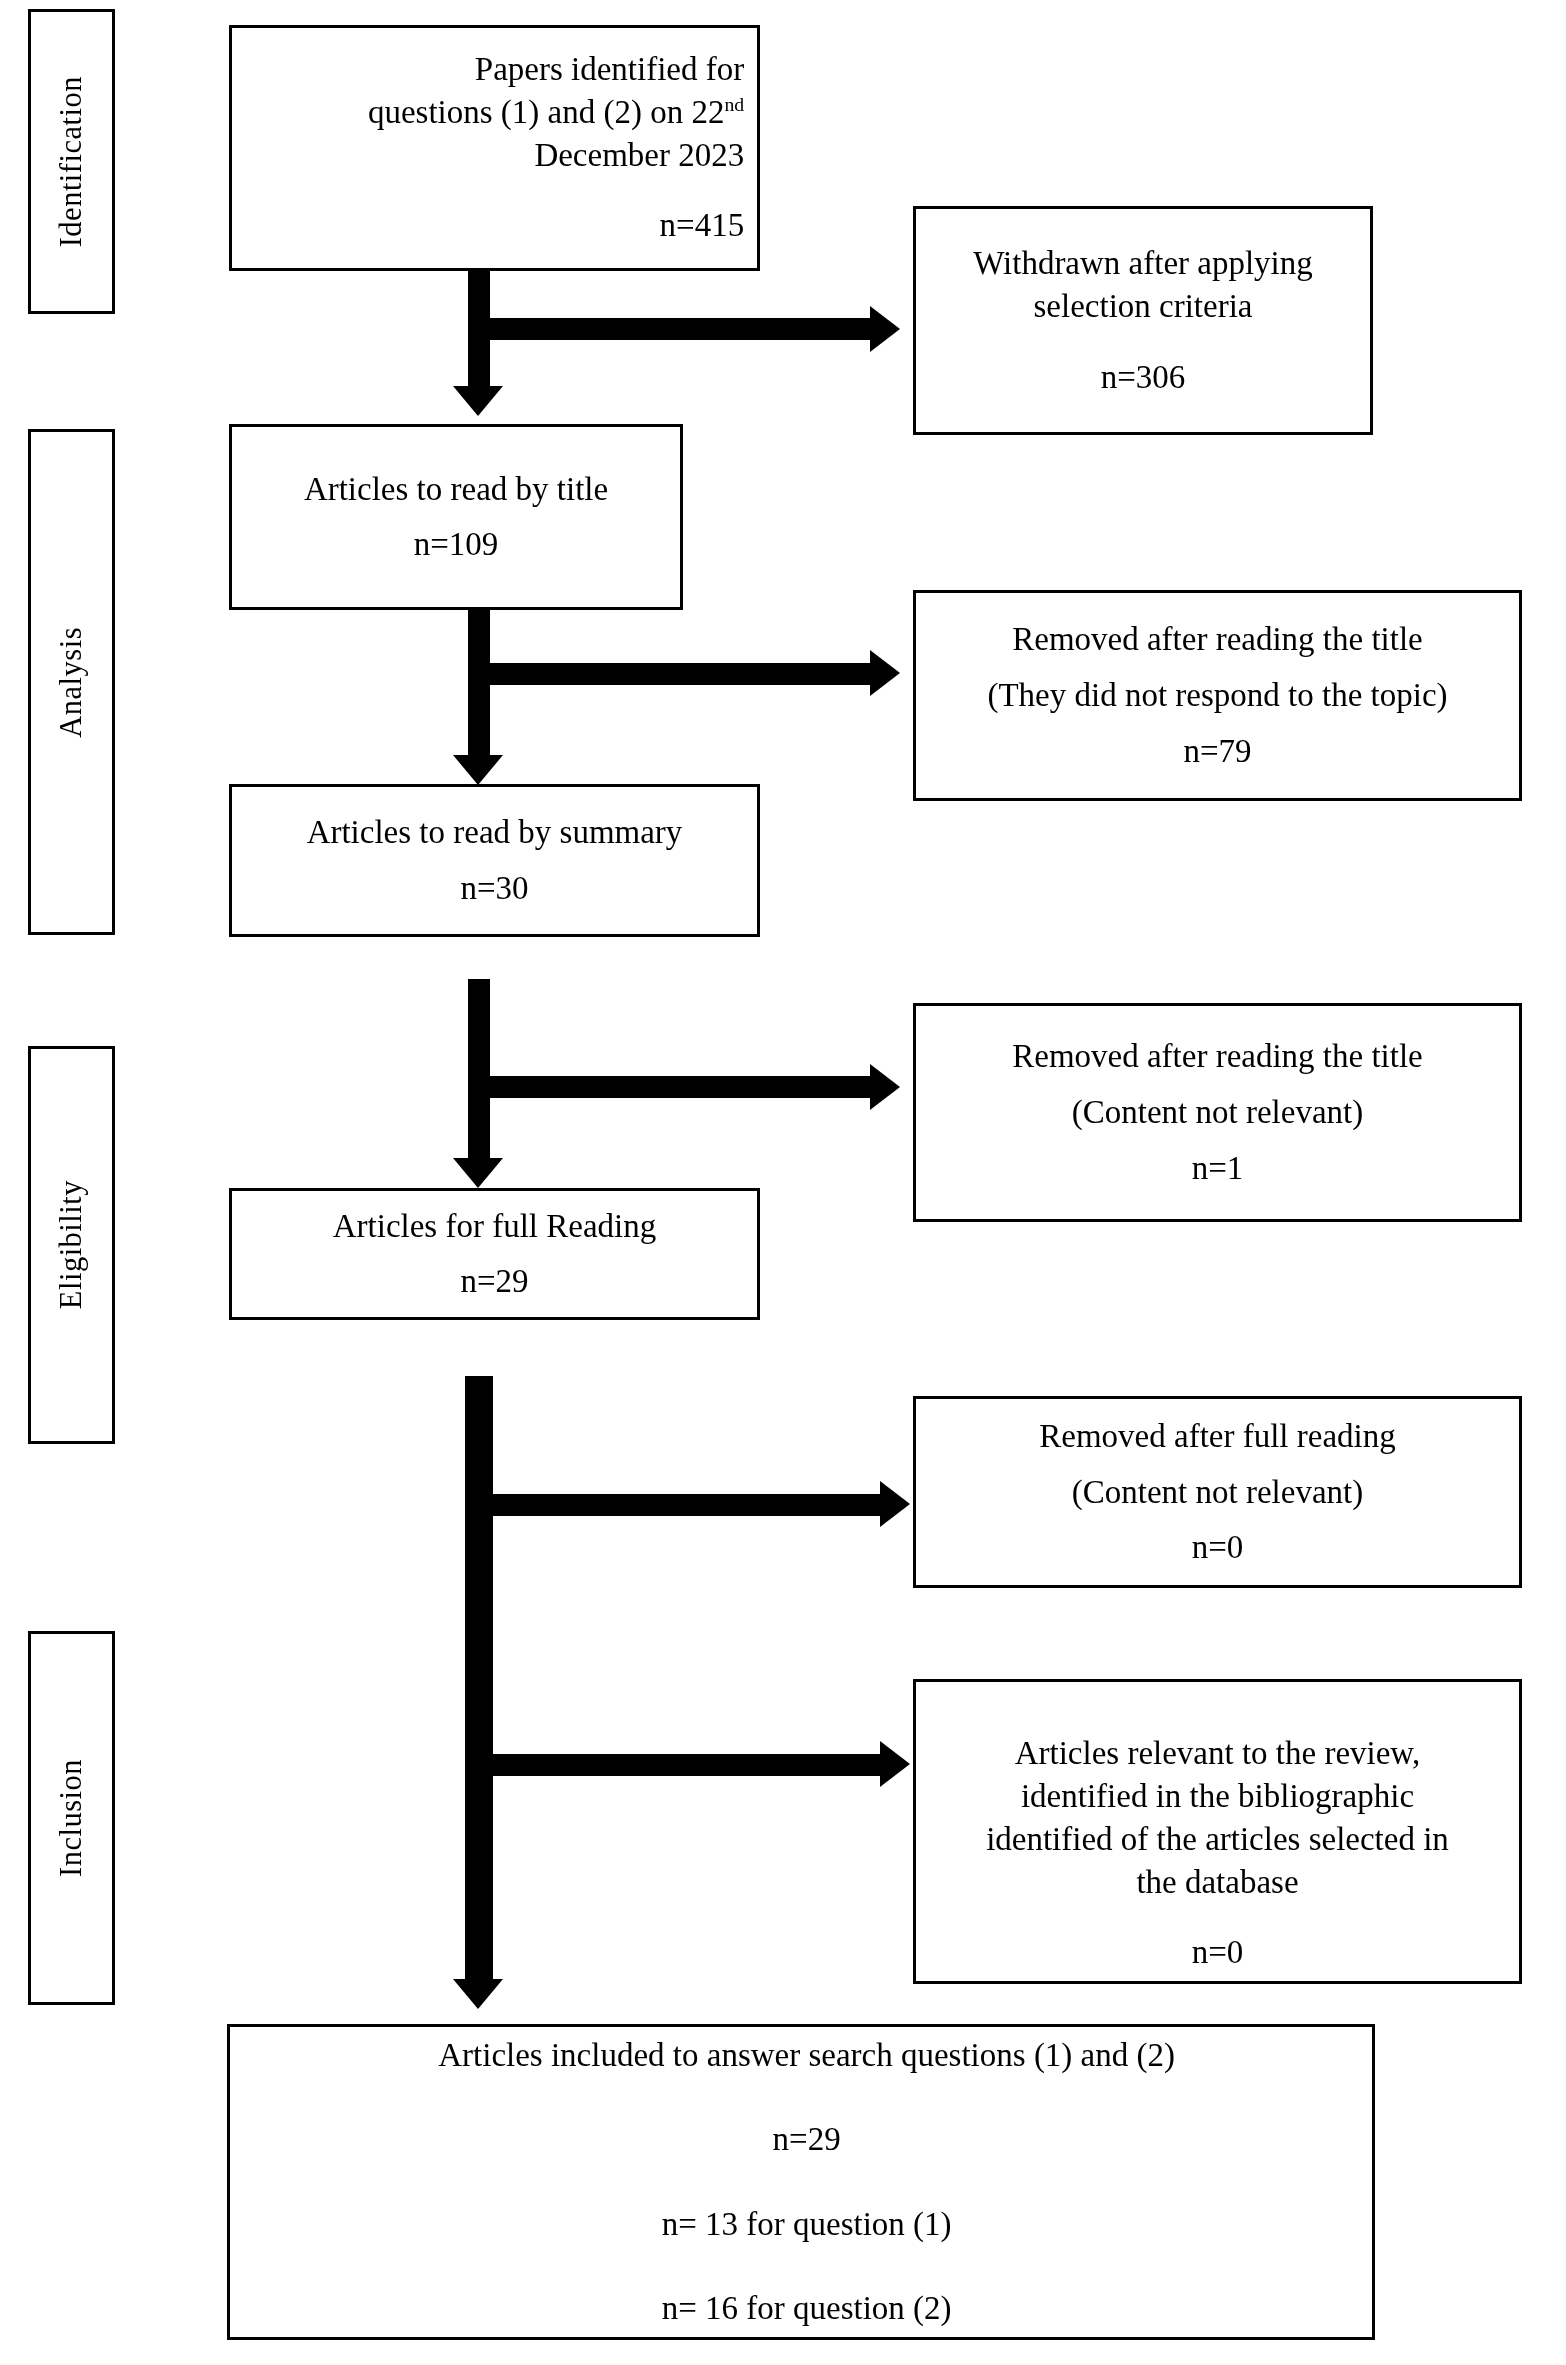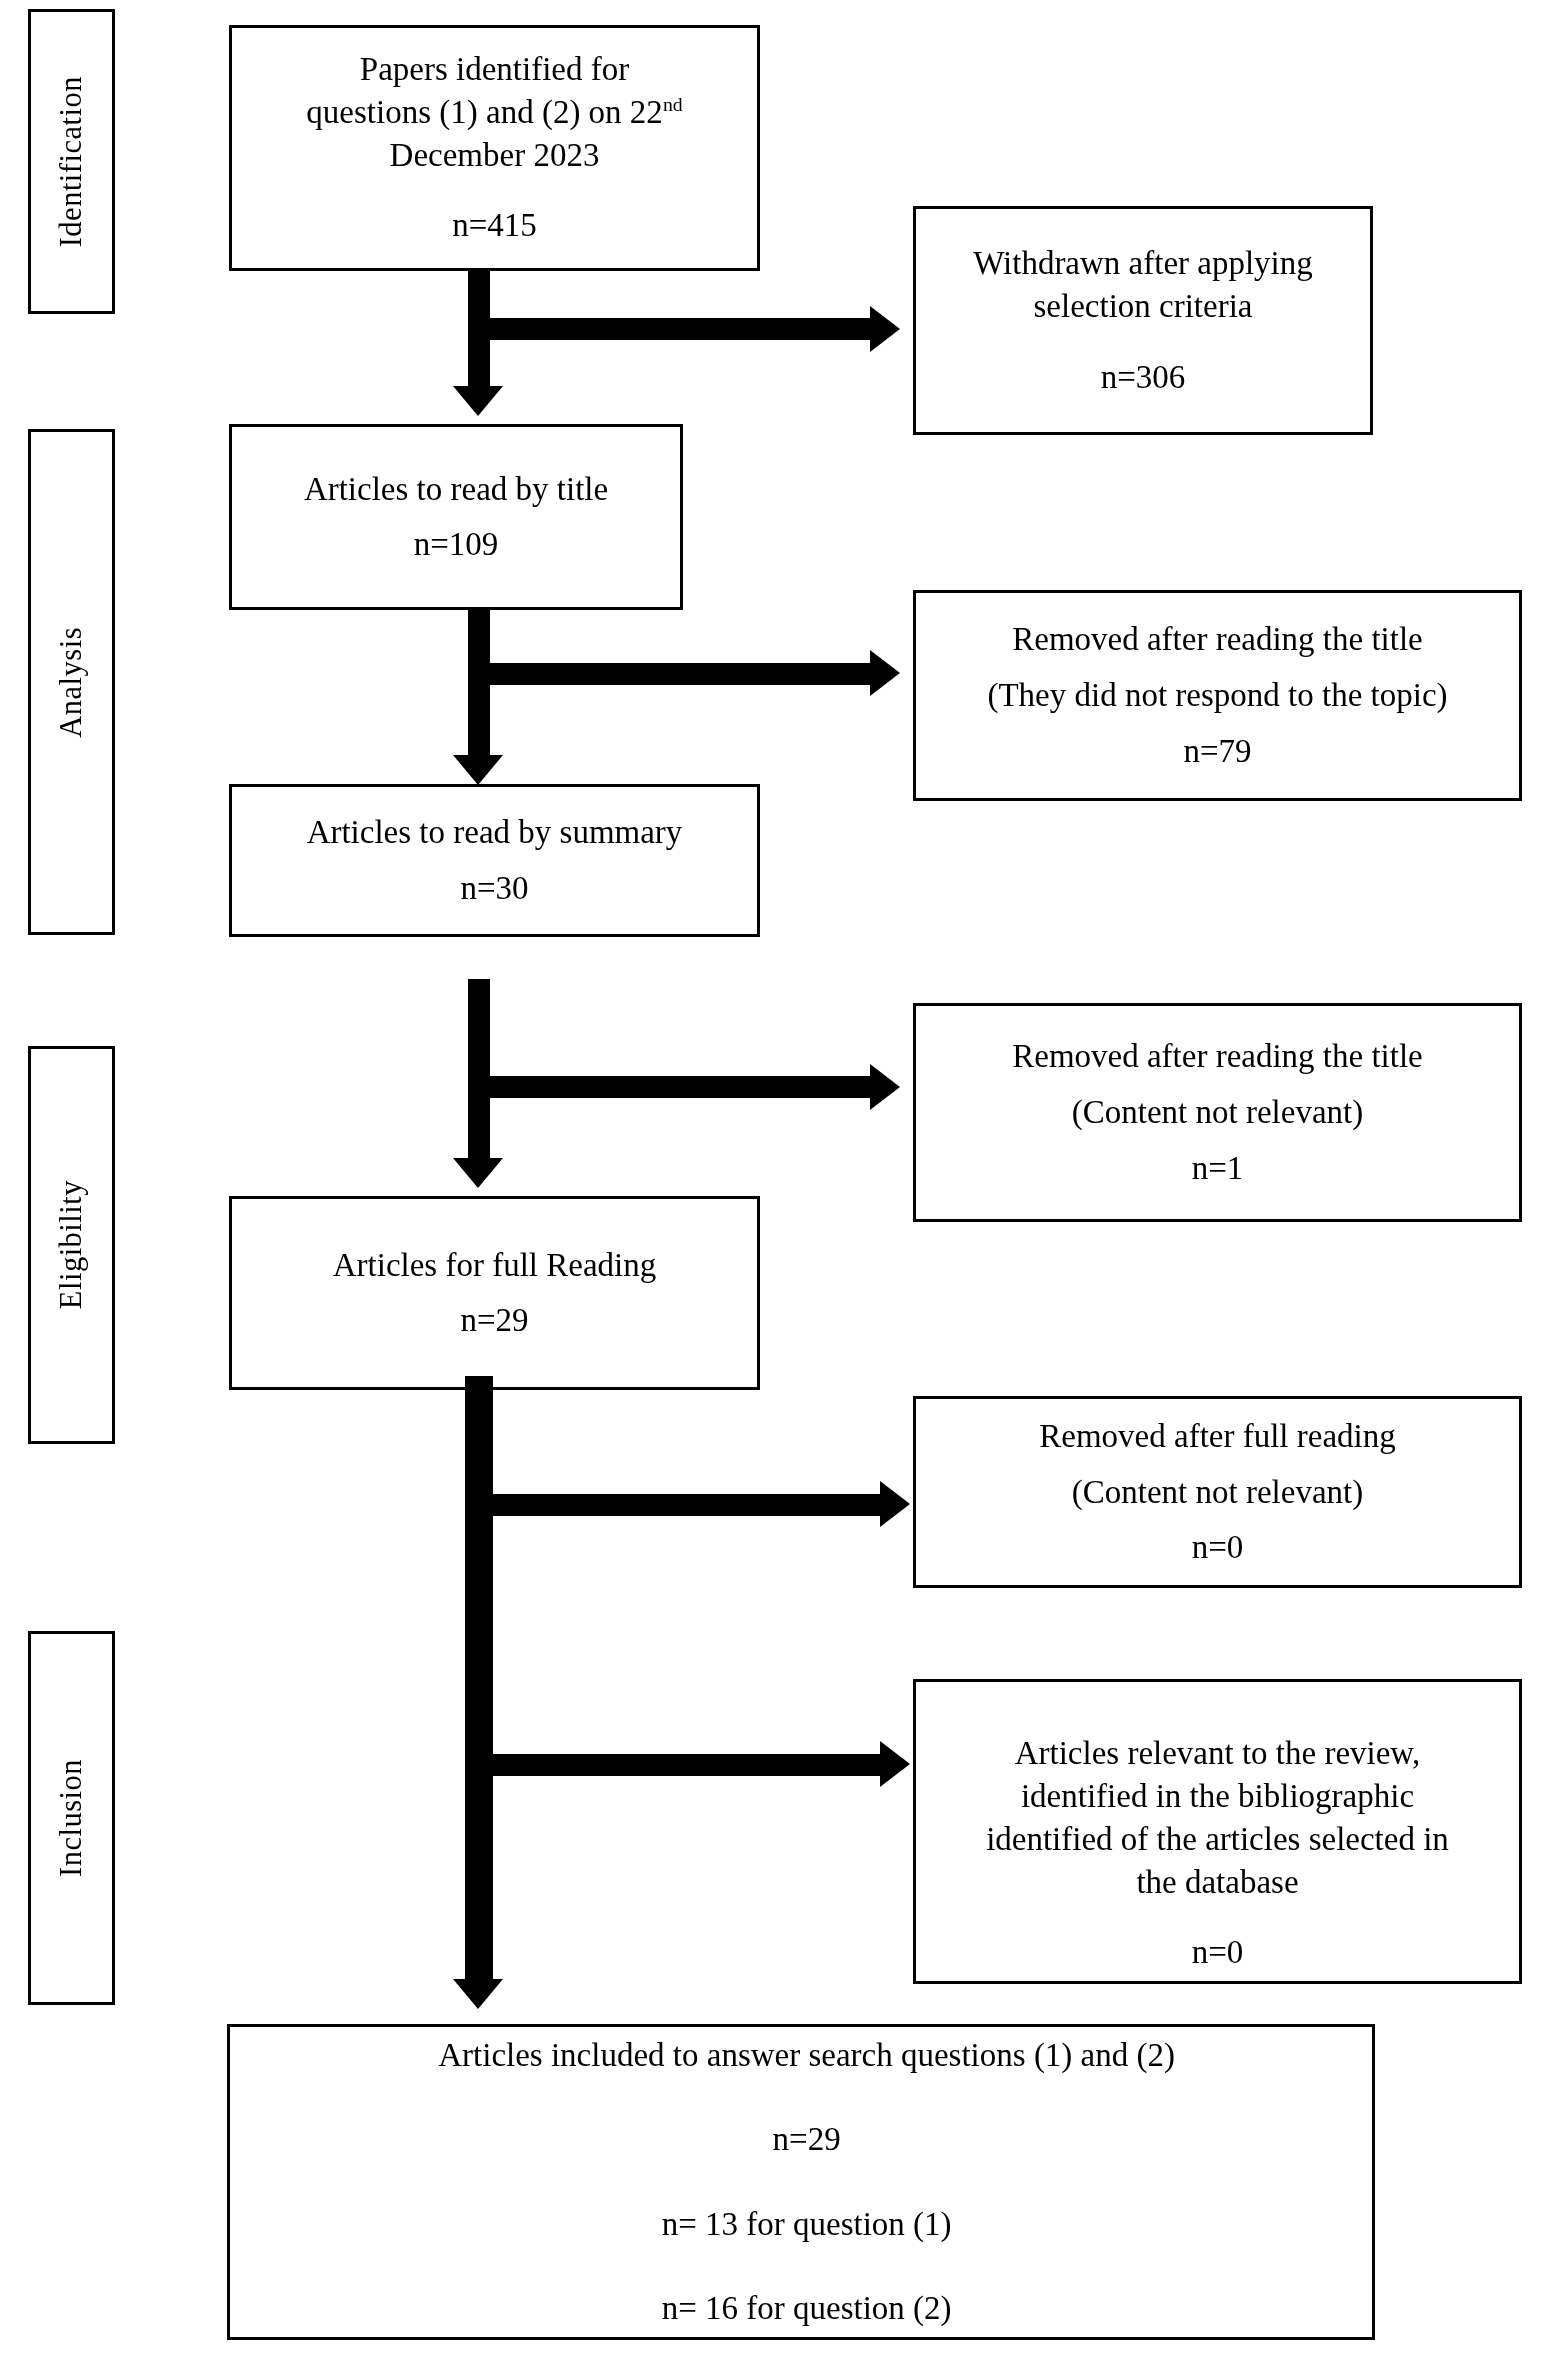"Papers identified for" div.flow-box { align-items: none -> flex-end }
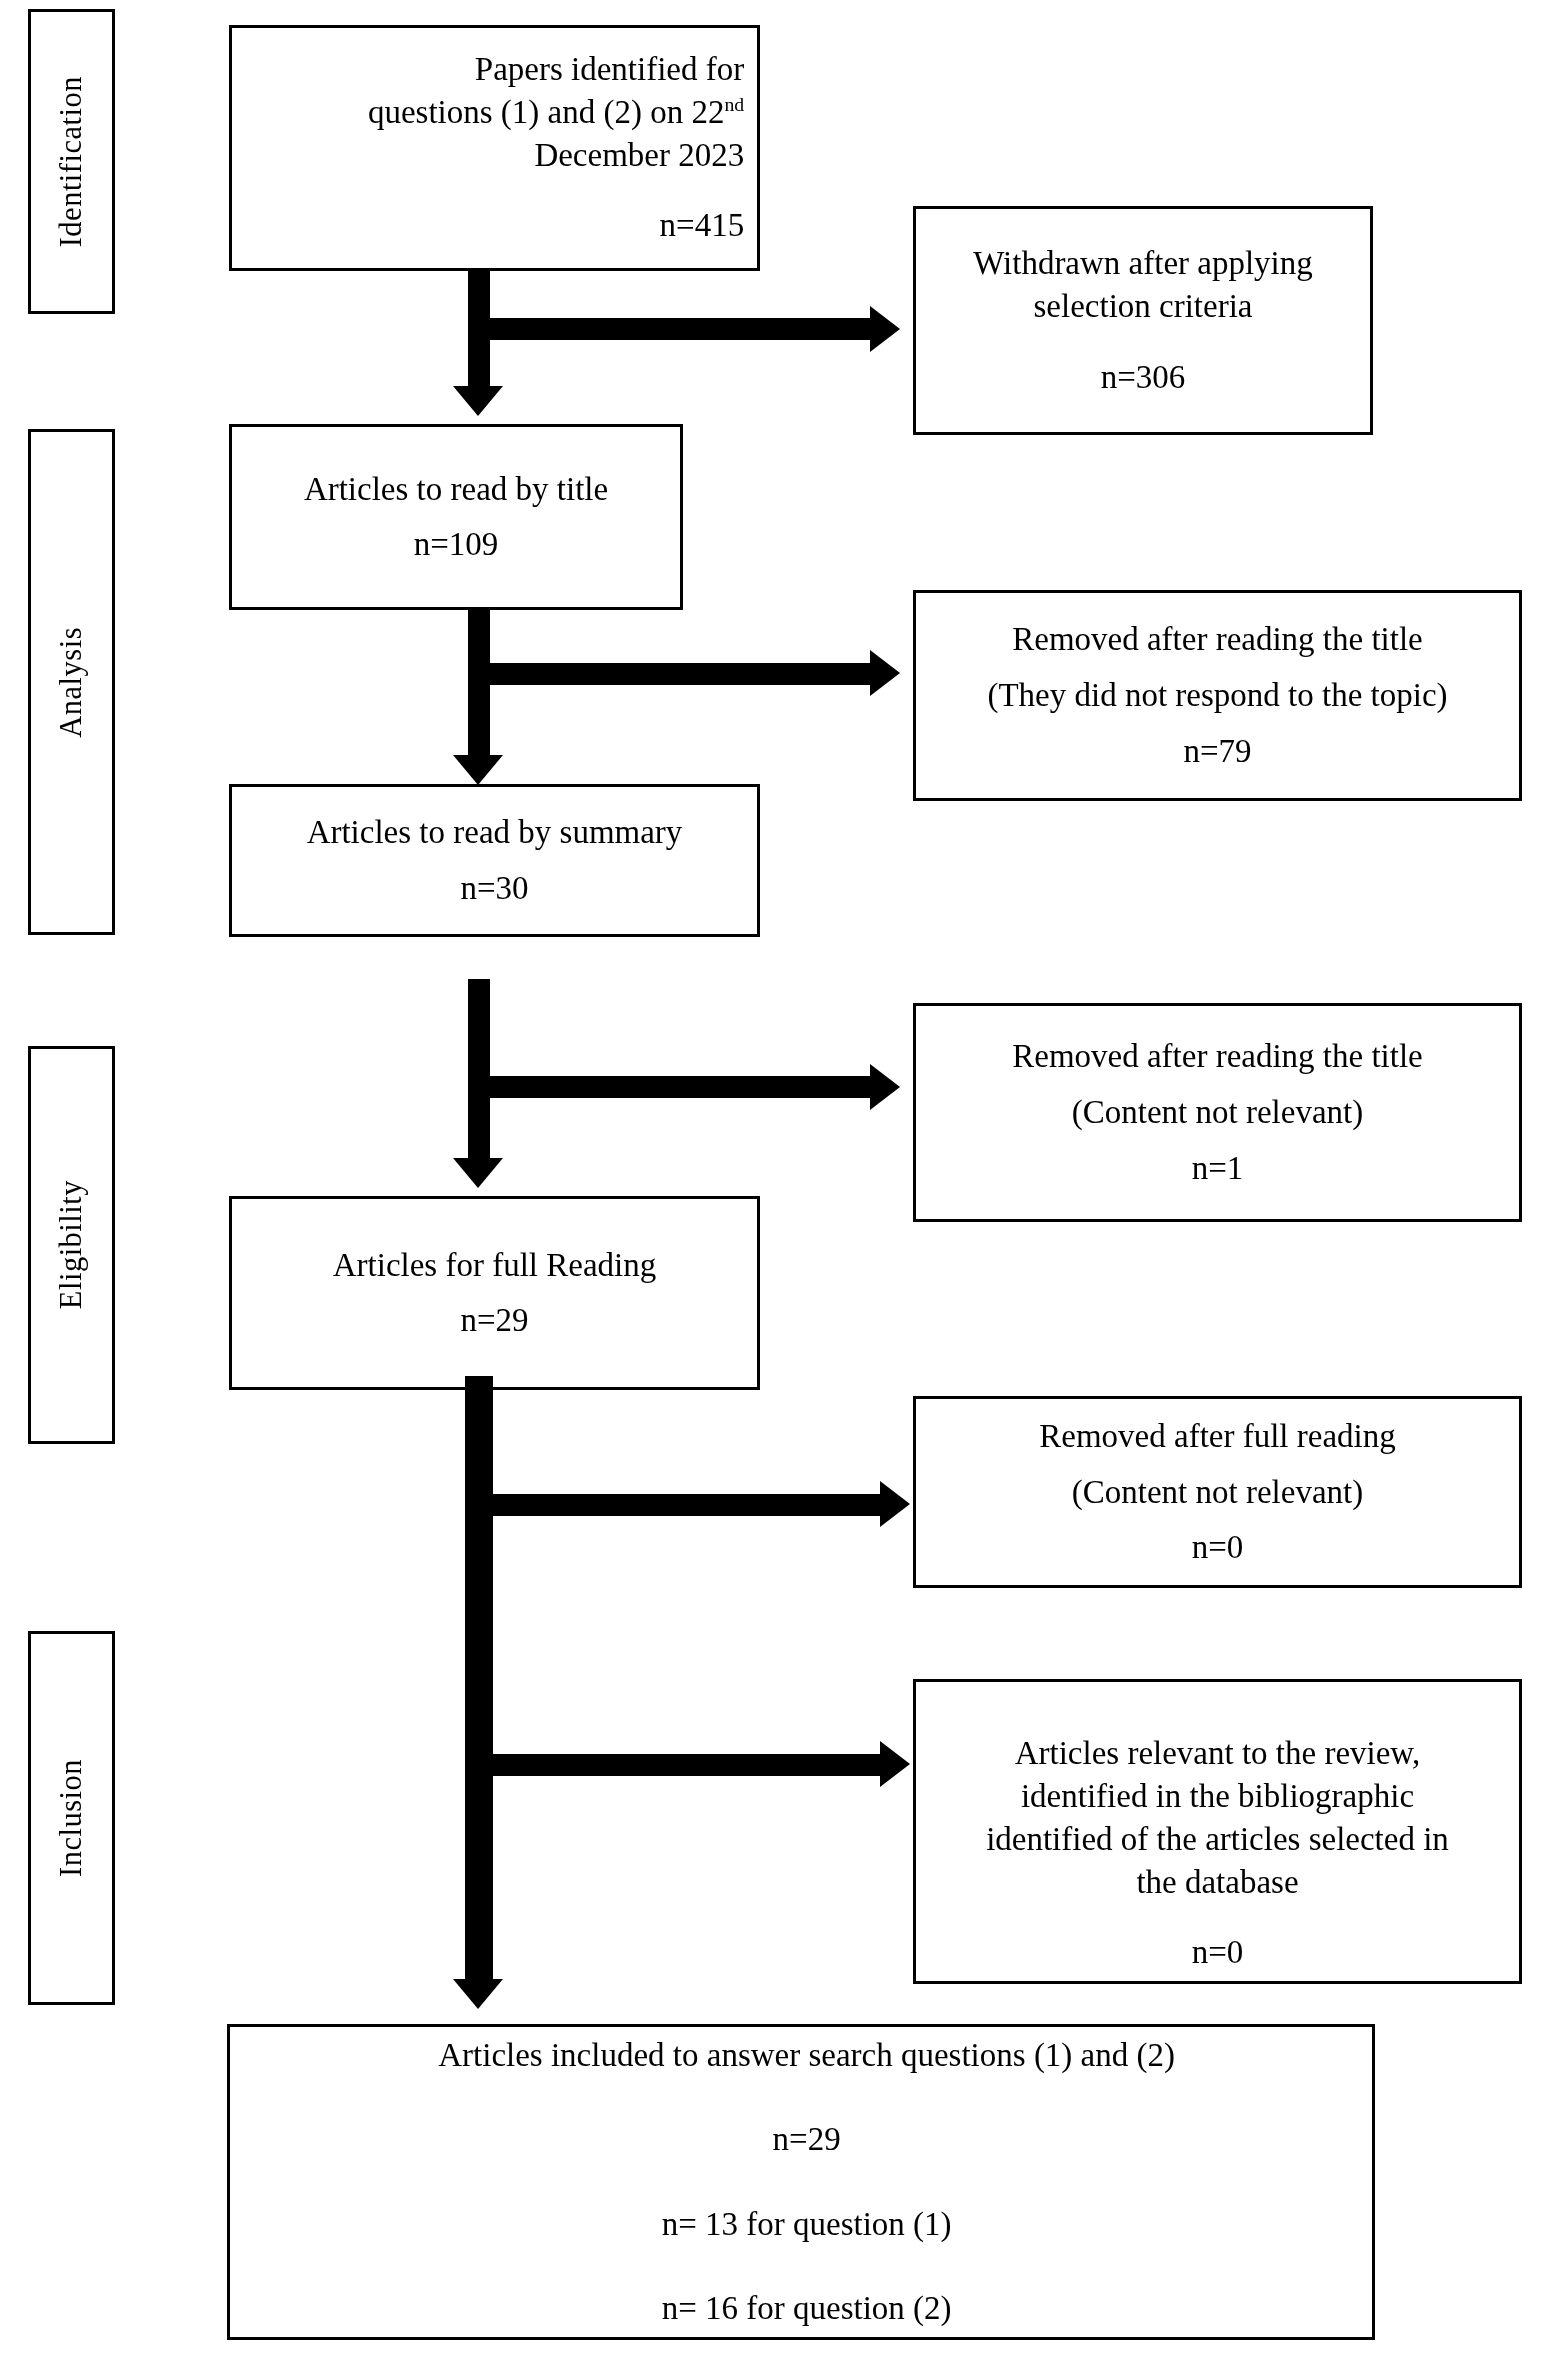"Articles for full Reading" div.flow-box { height: 194px -> 132px; margin-top: 8px -> none }
